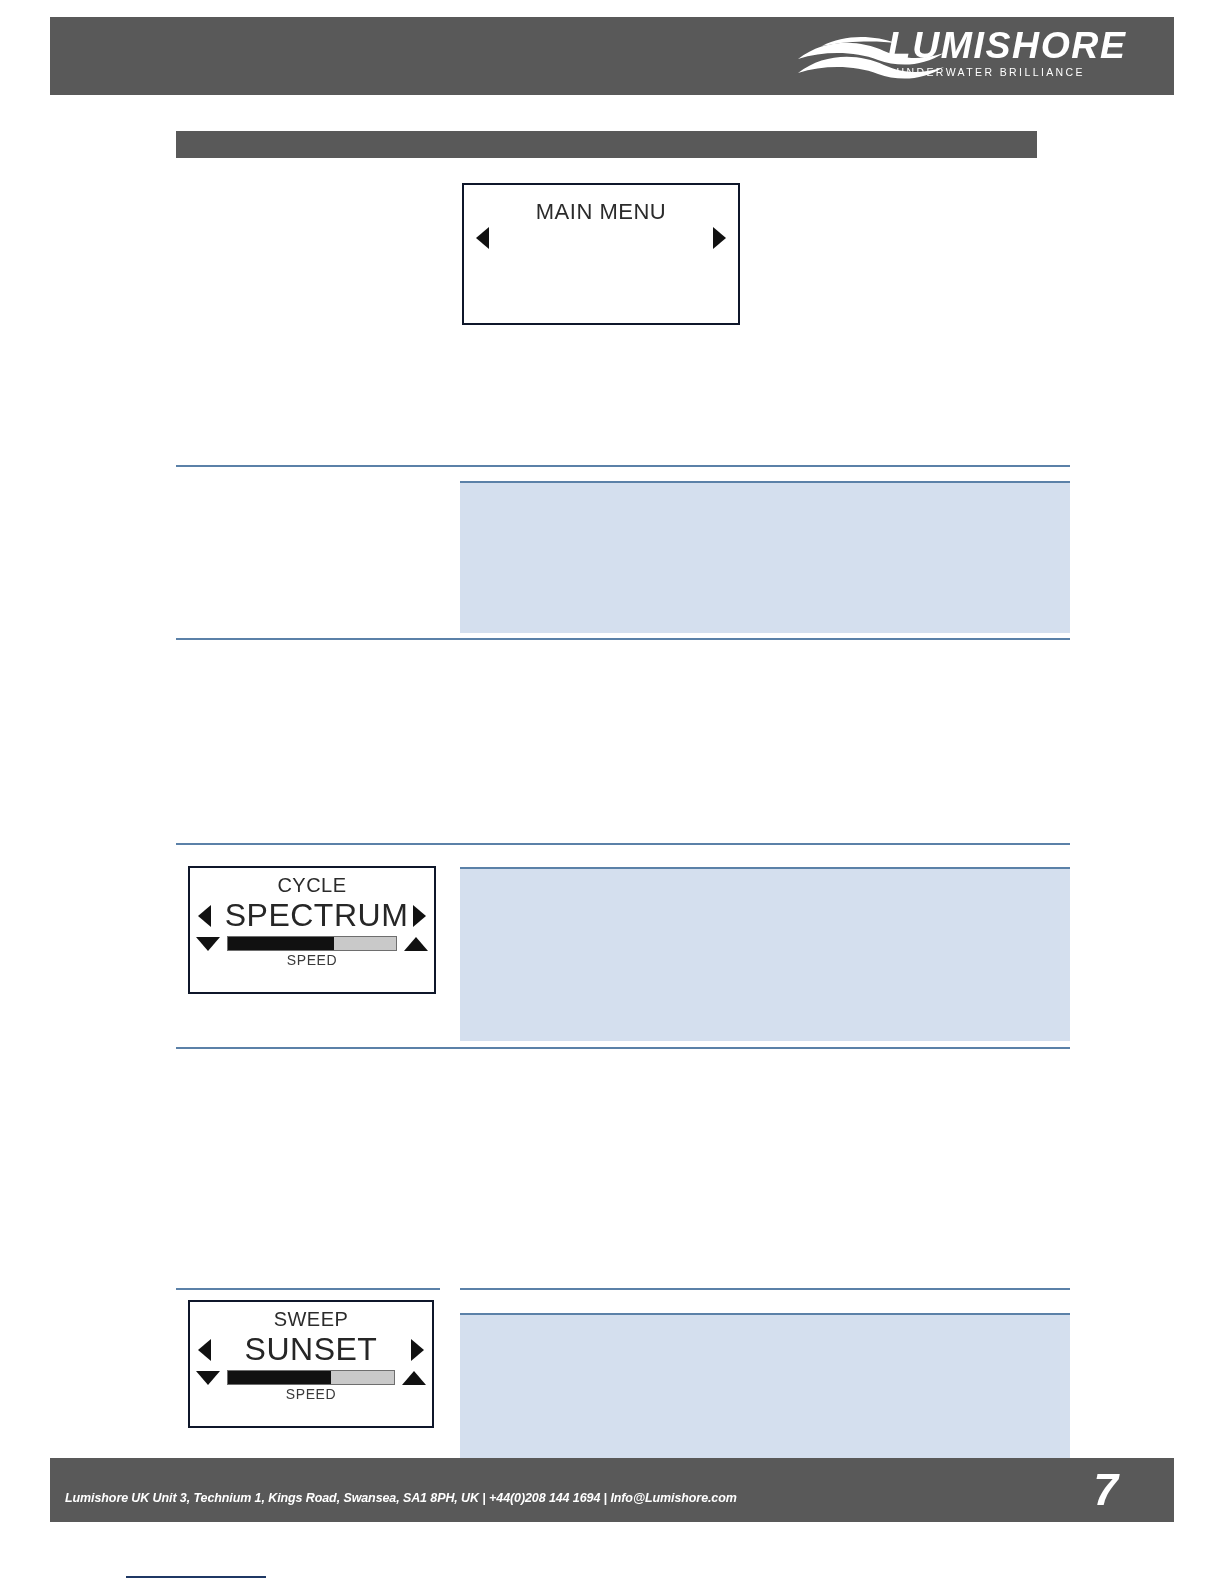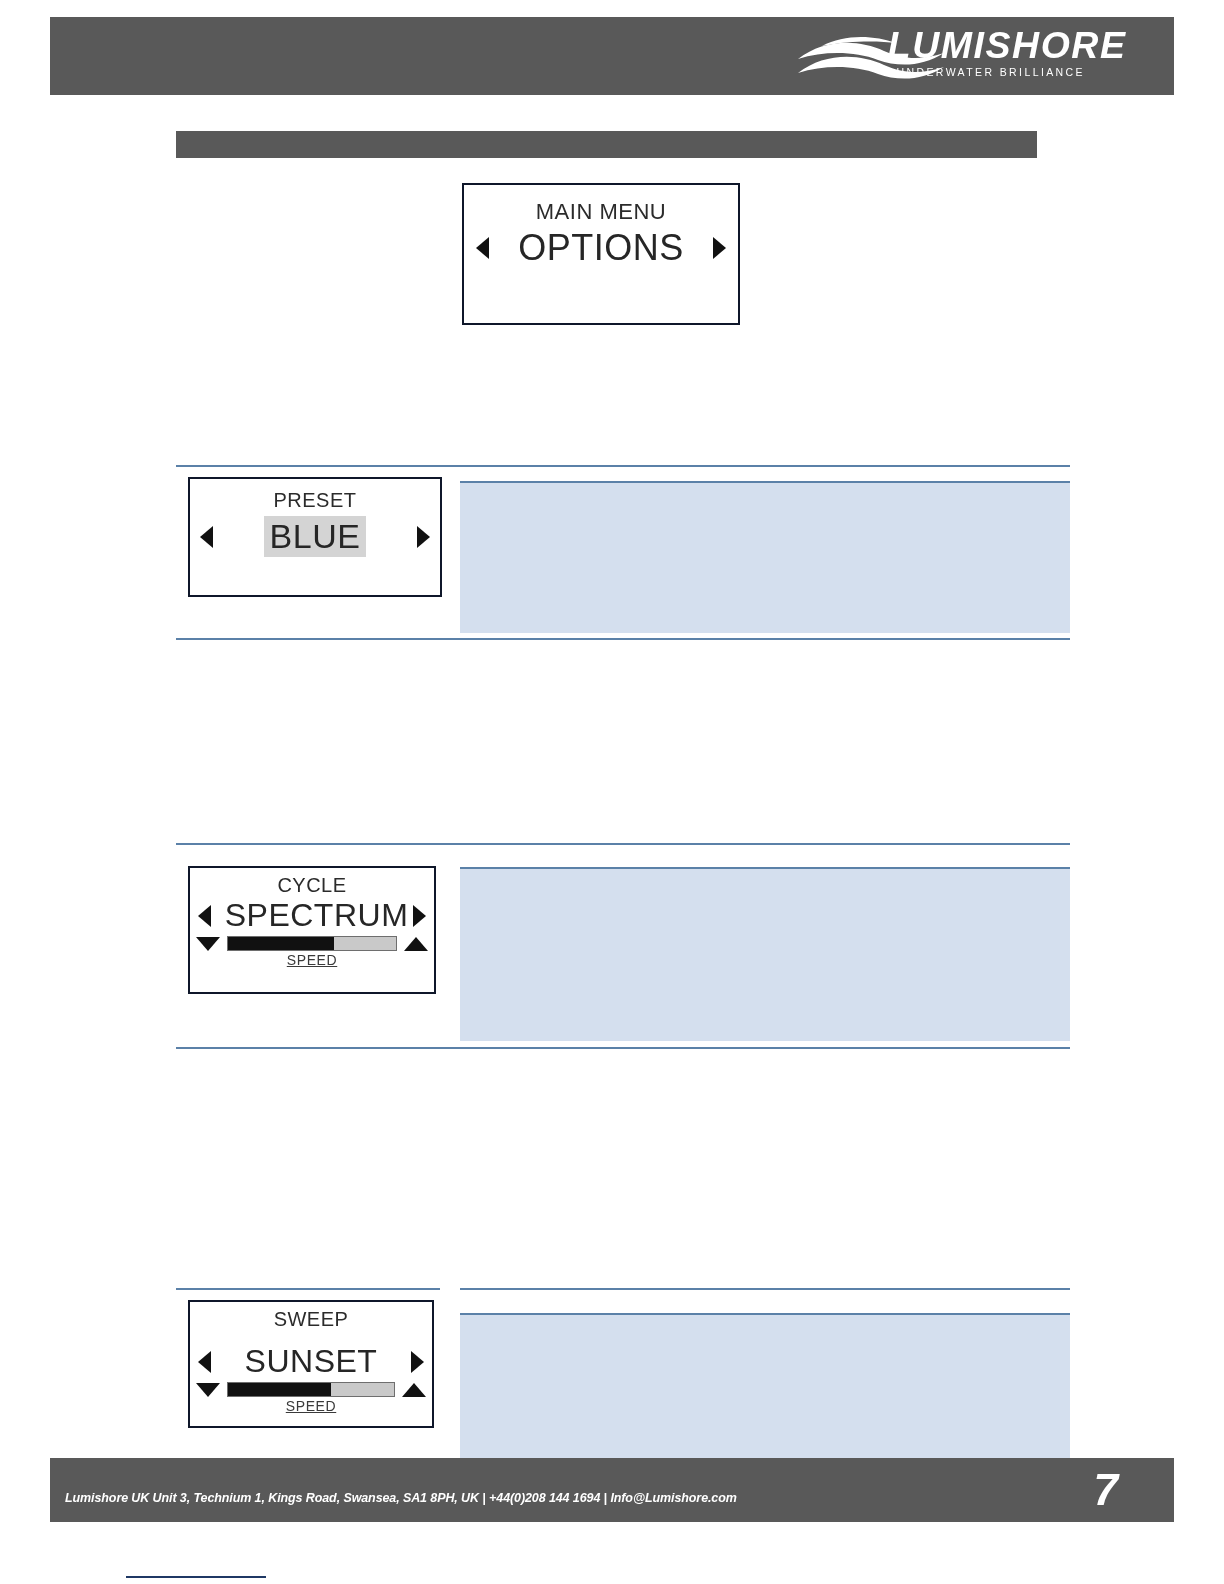"OPTIONS" span.lcd-value { html: <span>OPTIONS</span> -> none }
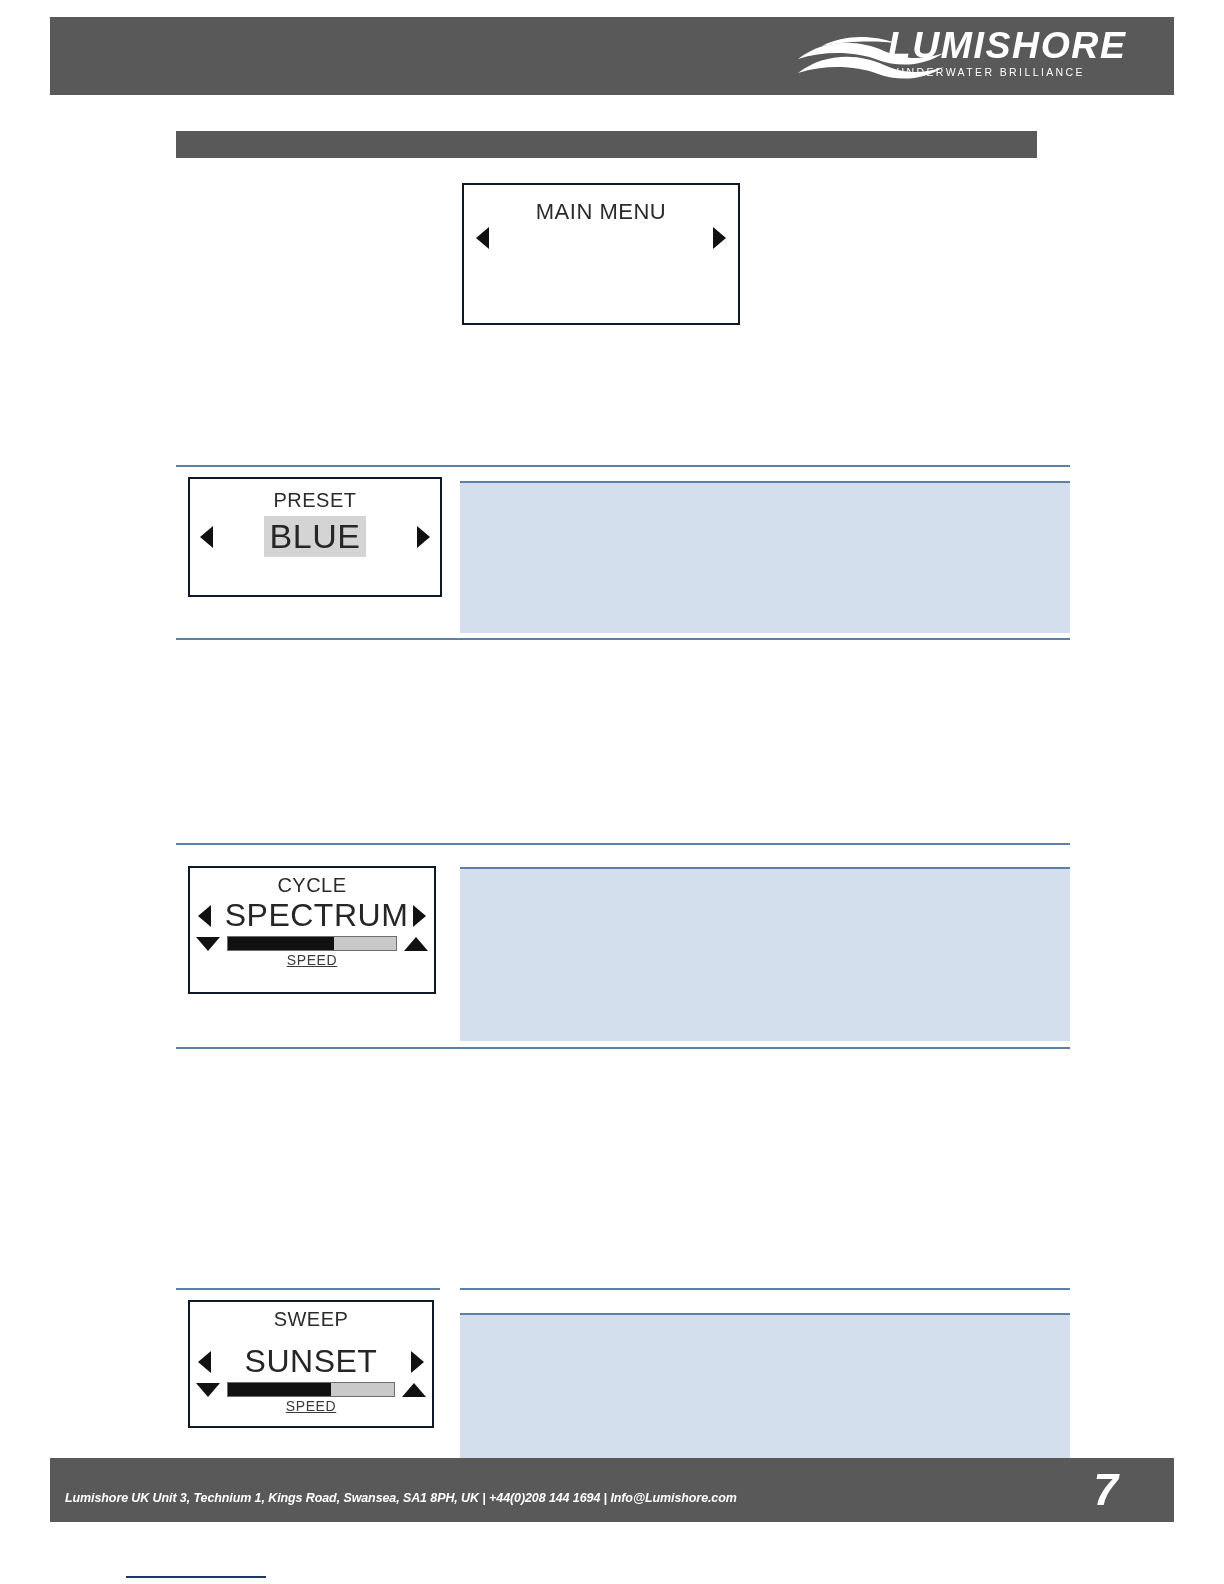"PRESET" div.lcd { html: <div> <div>PRESET</div> <div> <span></span> <span>BLUE</span> <span></span> </div> </div> -> none }
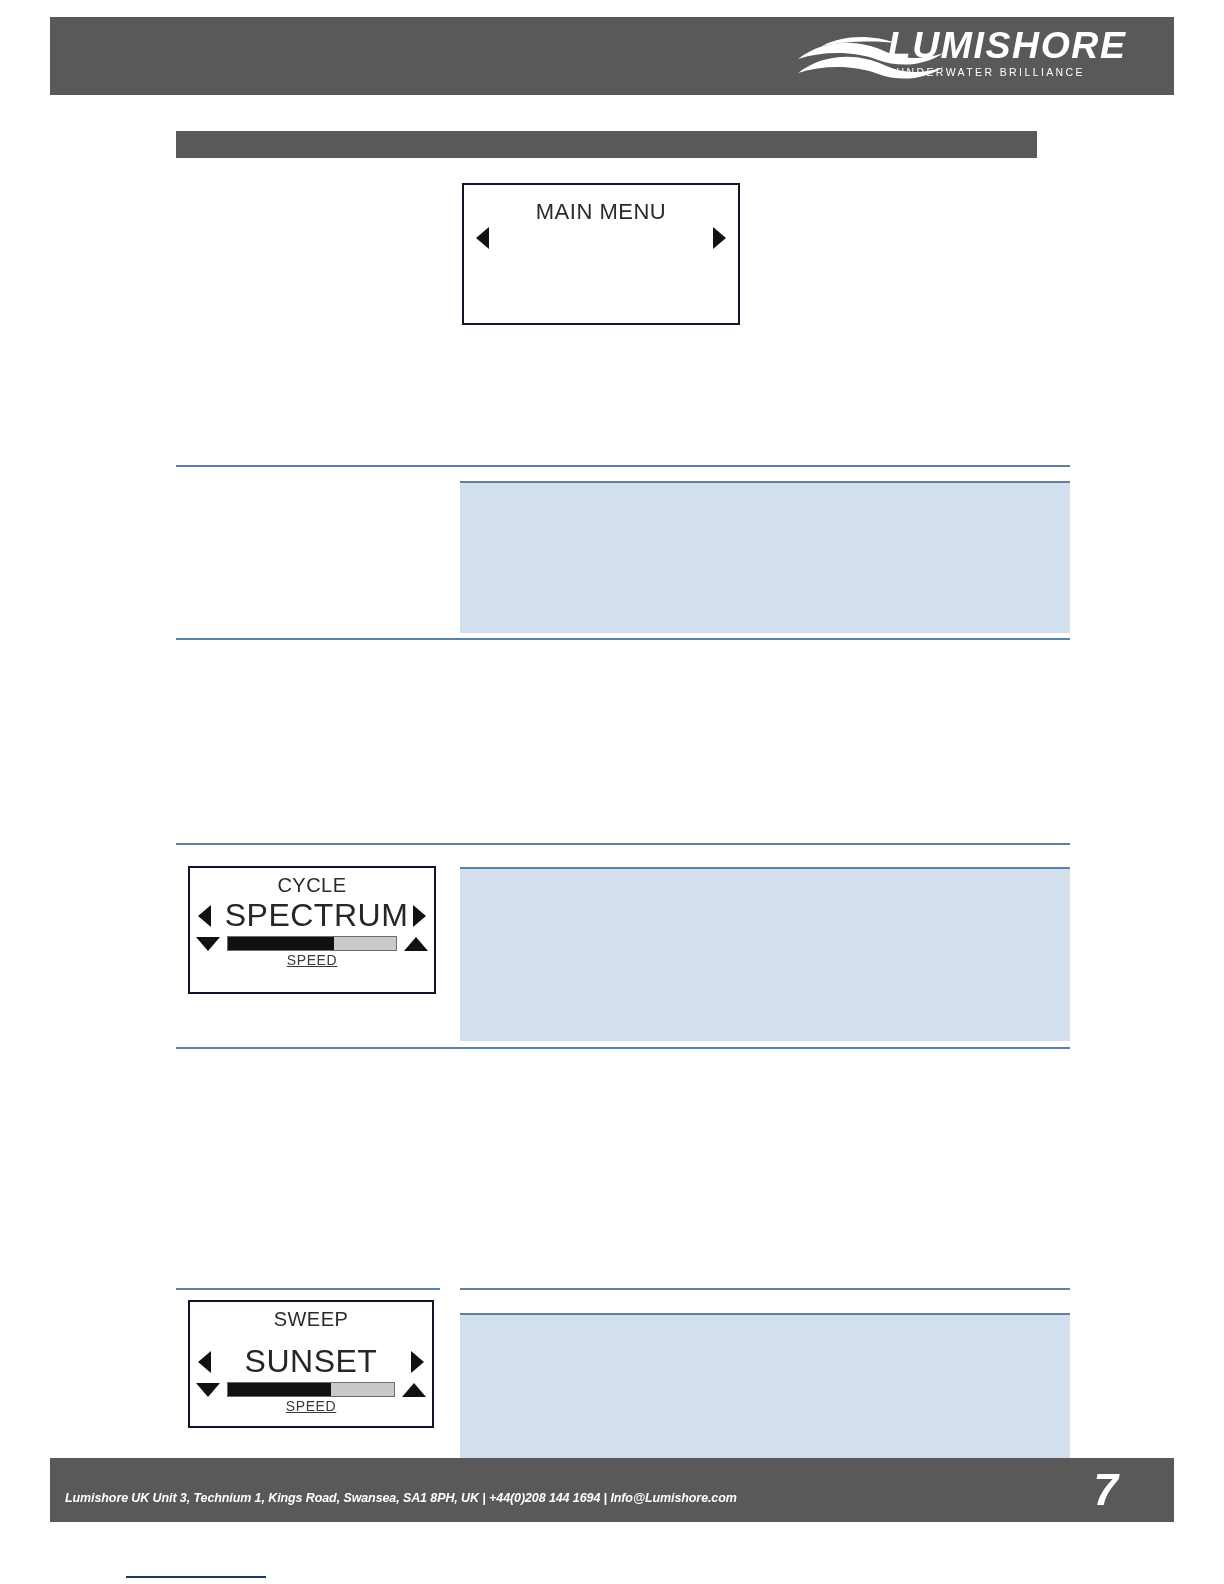"SPEED" .speed-label { text-decoration: underline -> none }
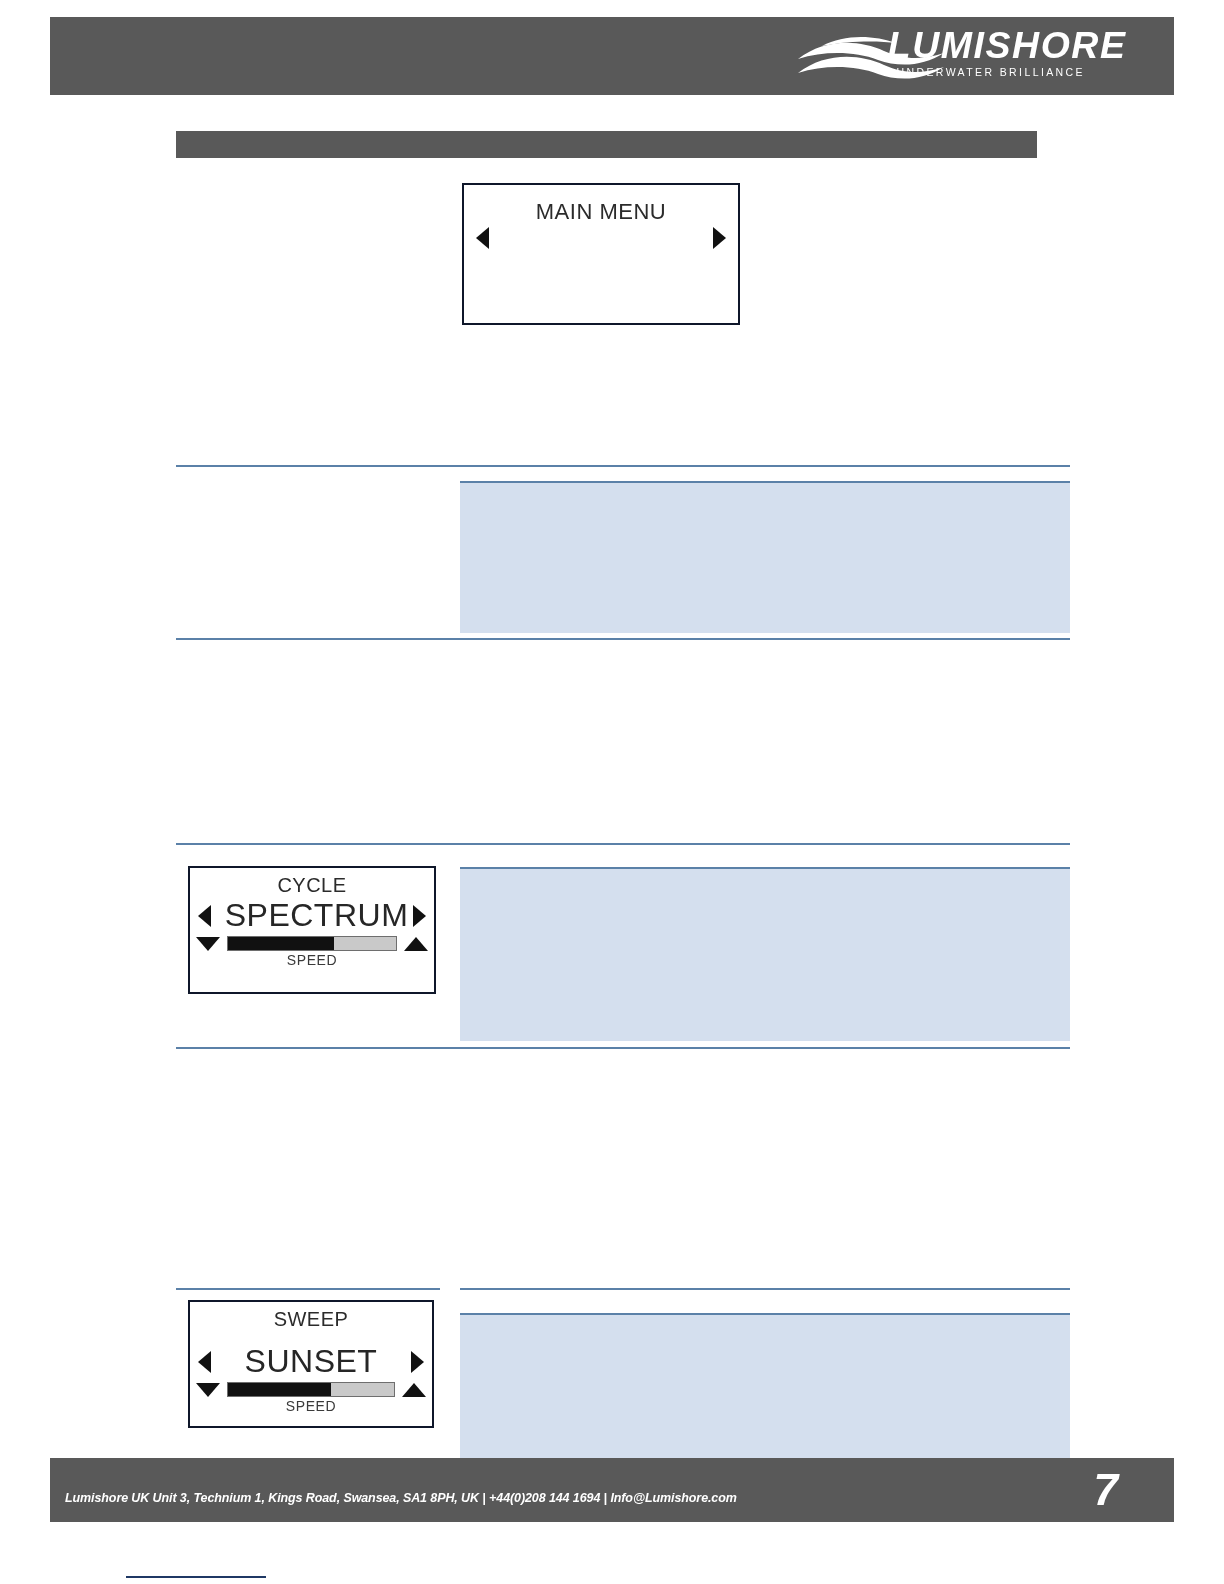"SUNSET" #panel-sweep .lcd-row { margin-top: 12px -> 0px }
